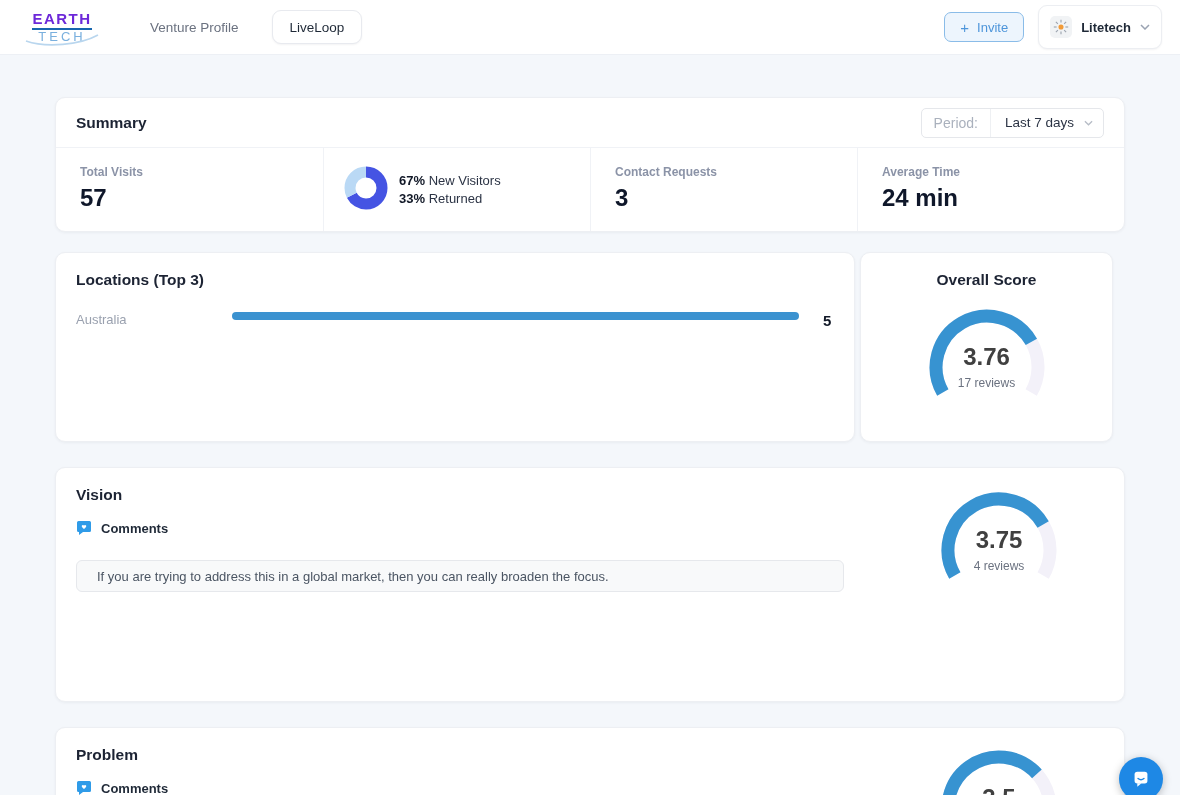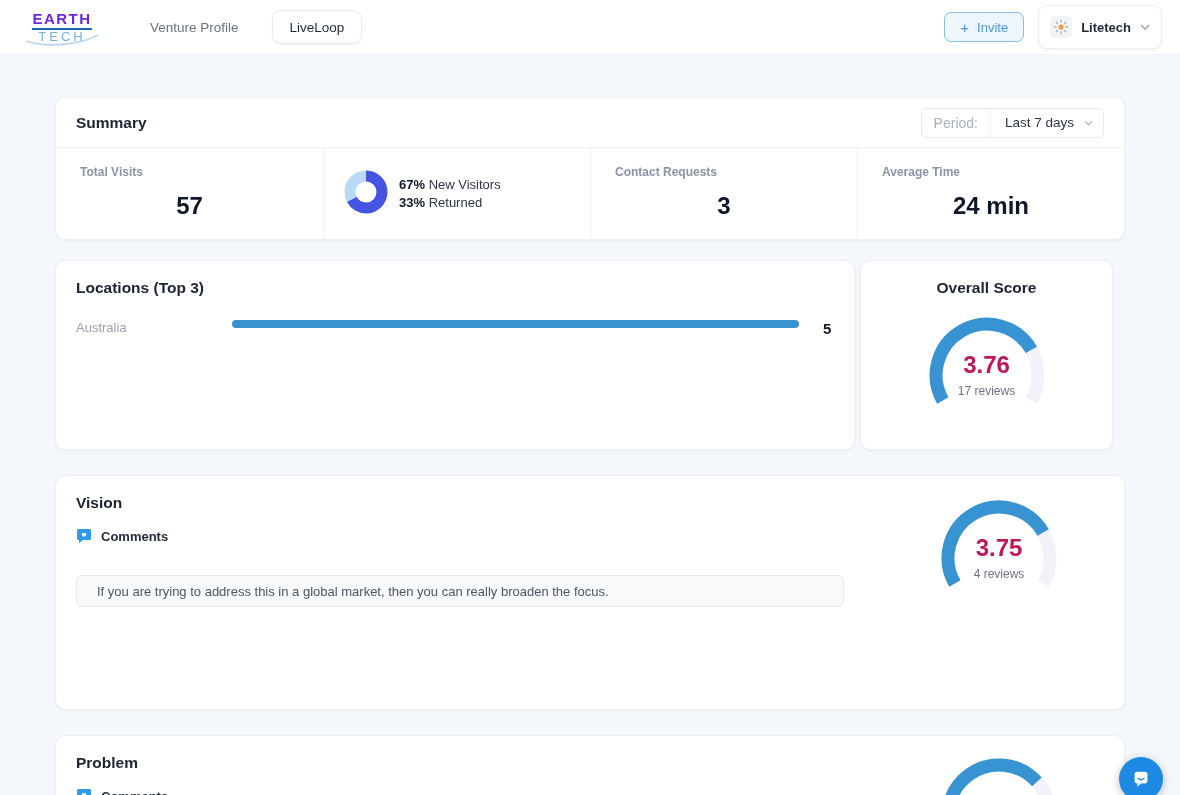"57" .stat-value { margin-top: 13px -> 5px; text-align: center -> none }
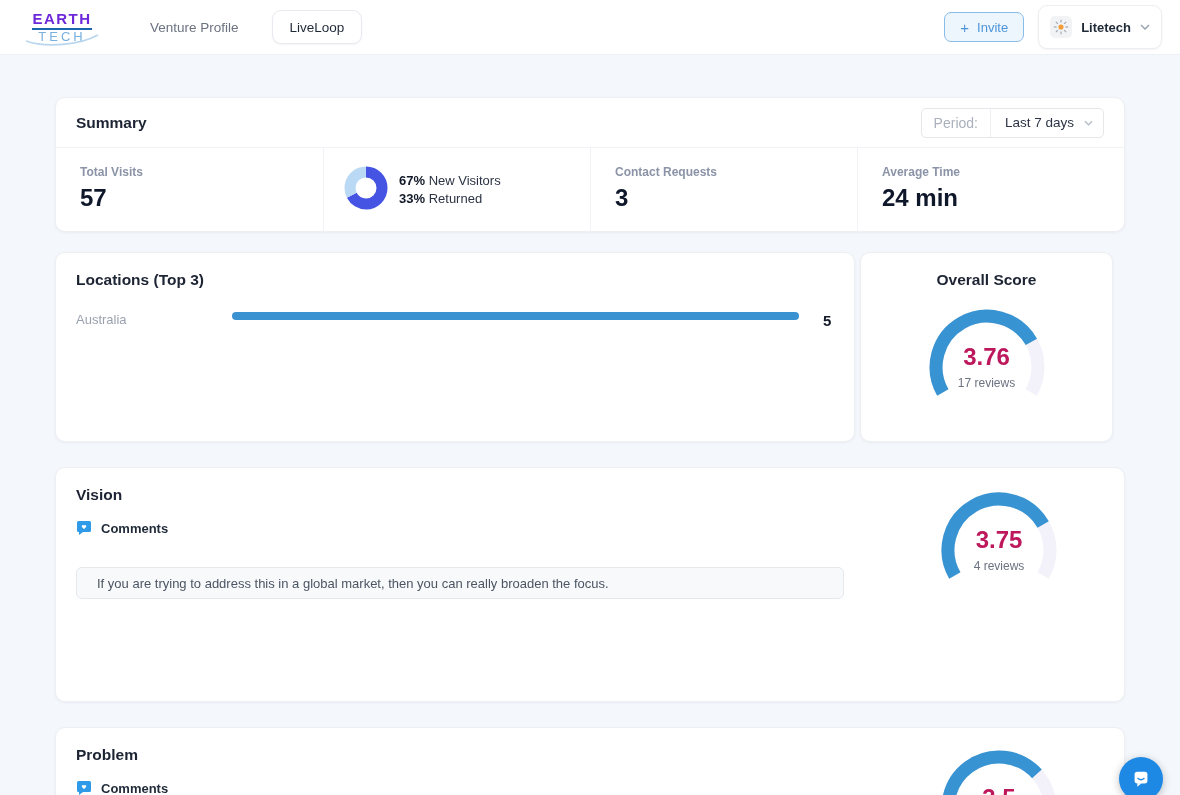"3.76" .gauge-value { color: #be185d -> #404040 }
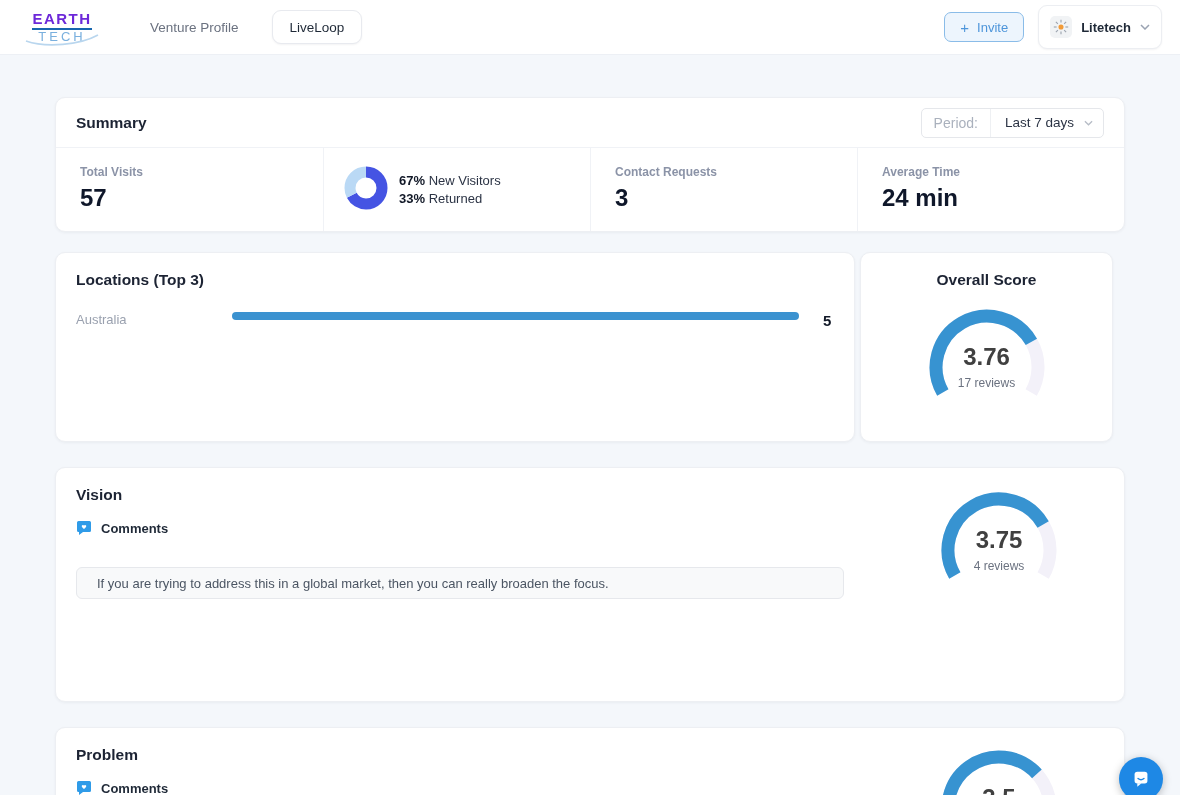"If you are trying to" .comment-box { margin-top: 31px -> 24px }
